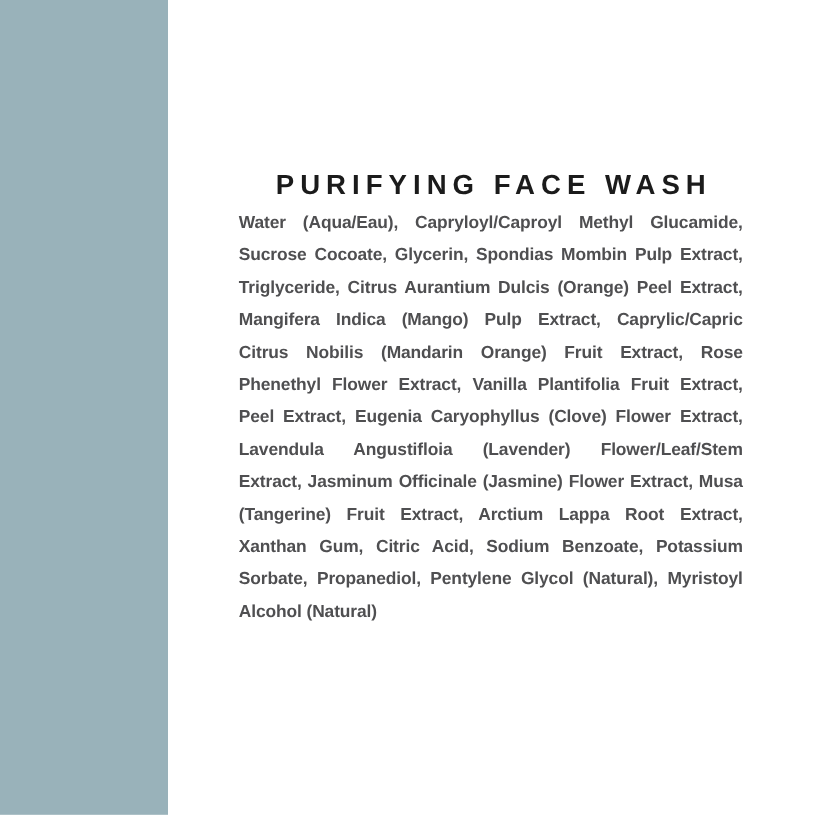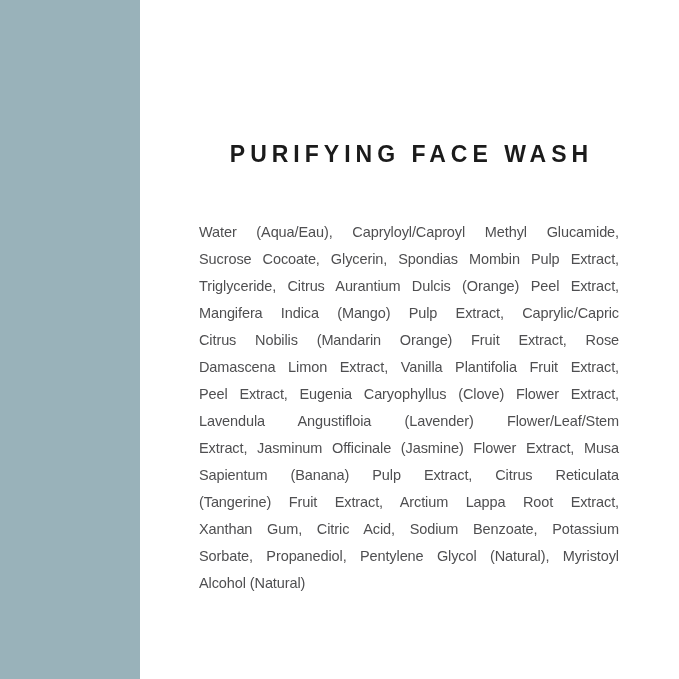"Water (Aqua/Eau), Capryloyl/Caproyl" .ingredients { font-weight: 400 -> 700; margin-top: 46px -> none }
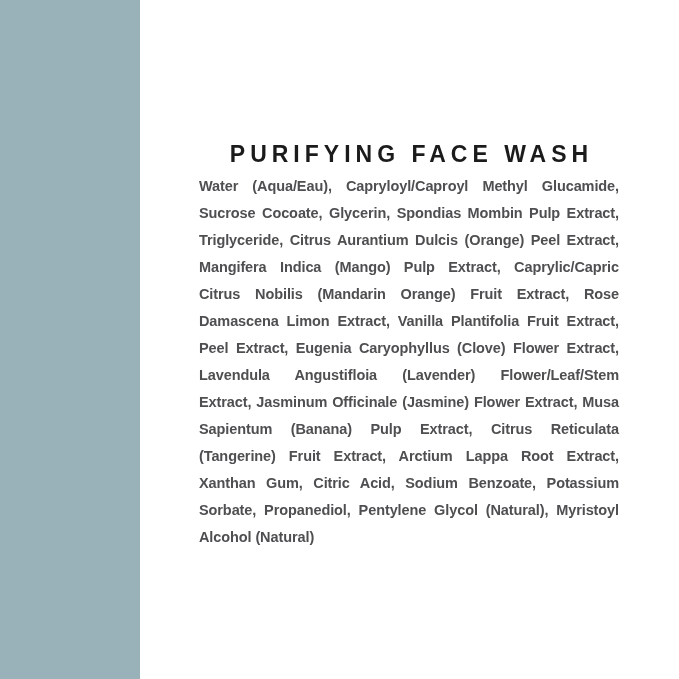"Damascena Limon Extract, Vanilla" div.ing-line { text: Damascena Limon -> Phenethyl Flower }
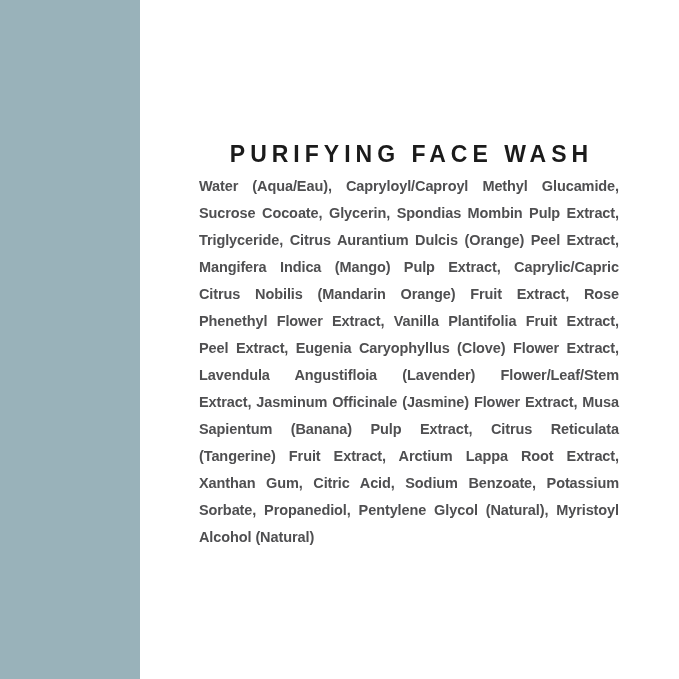"Sapientum (Banana) Pulp Extract, Citrus" div.ing-line { html: <div>Sapientum (Banana) Pulp Extract, Citrus Reticulata</div> -> none }
